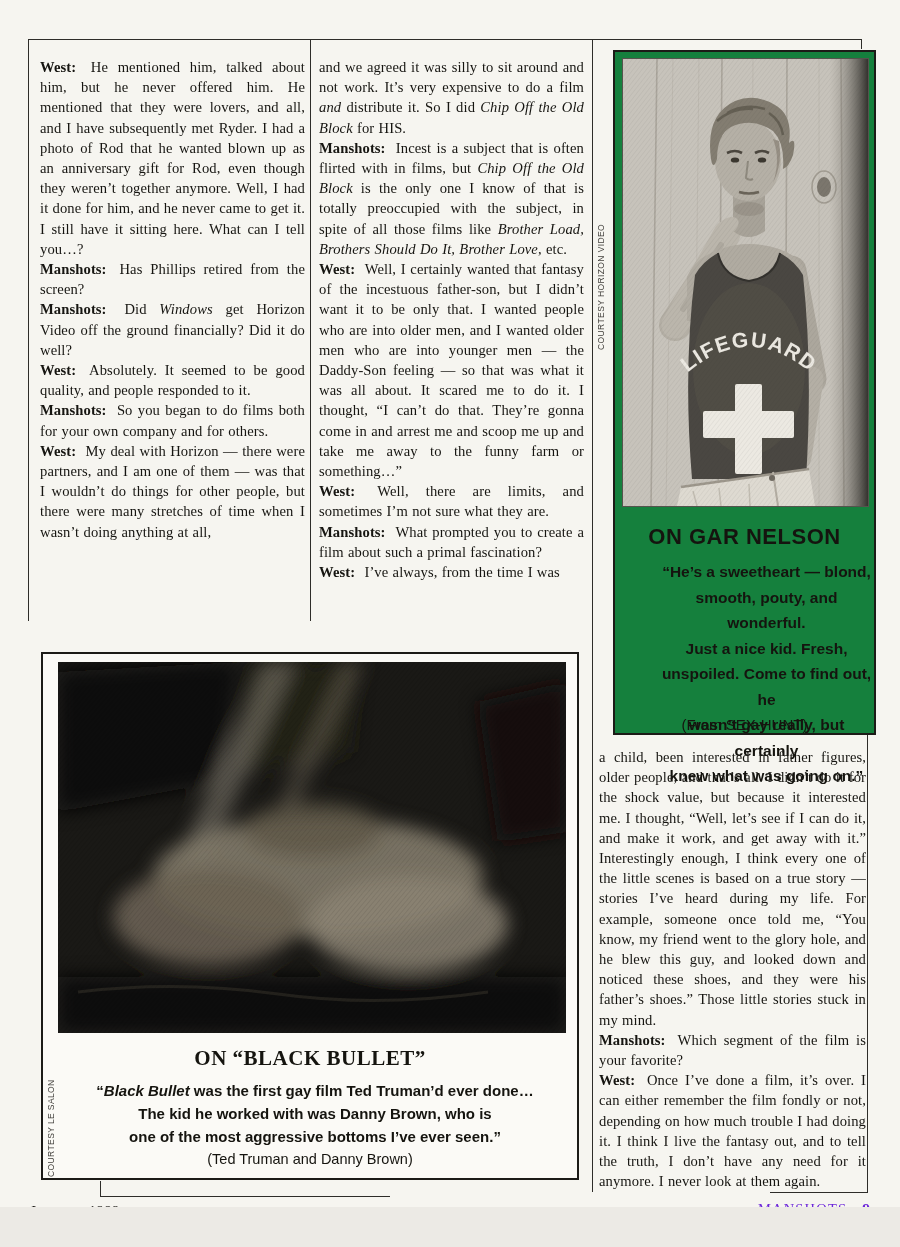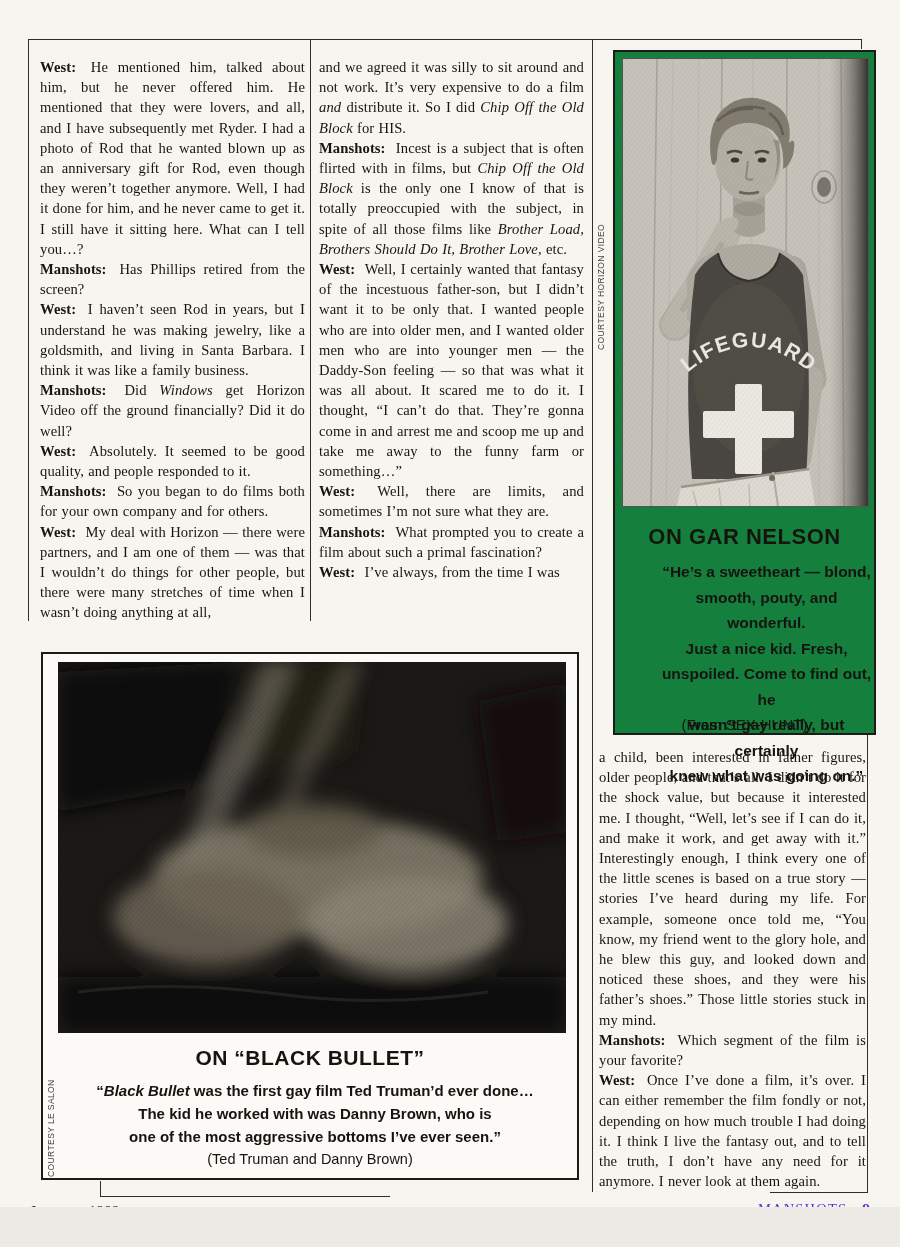"West: I haven’t seen Rod" p { html: <p><span>West: </span><span>I haven’t seen Rod in years, but I understand he was making jewelry, like a goldsmith, and living in Santa Barbara. I think it was like a family business.</span></p> -> none }
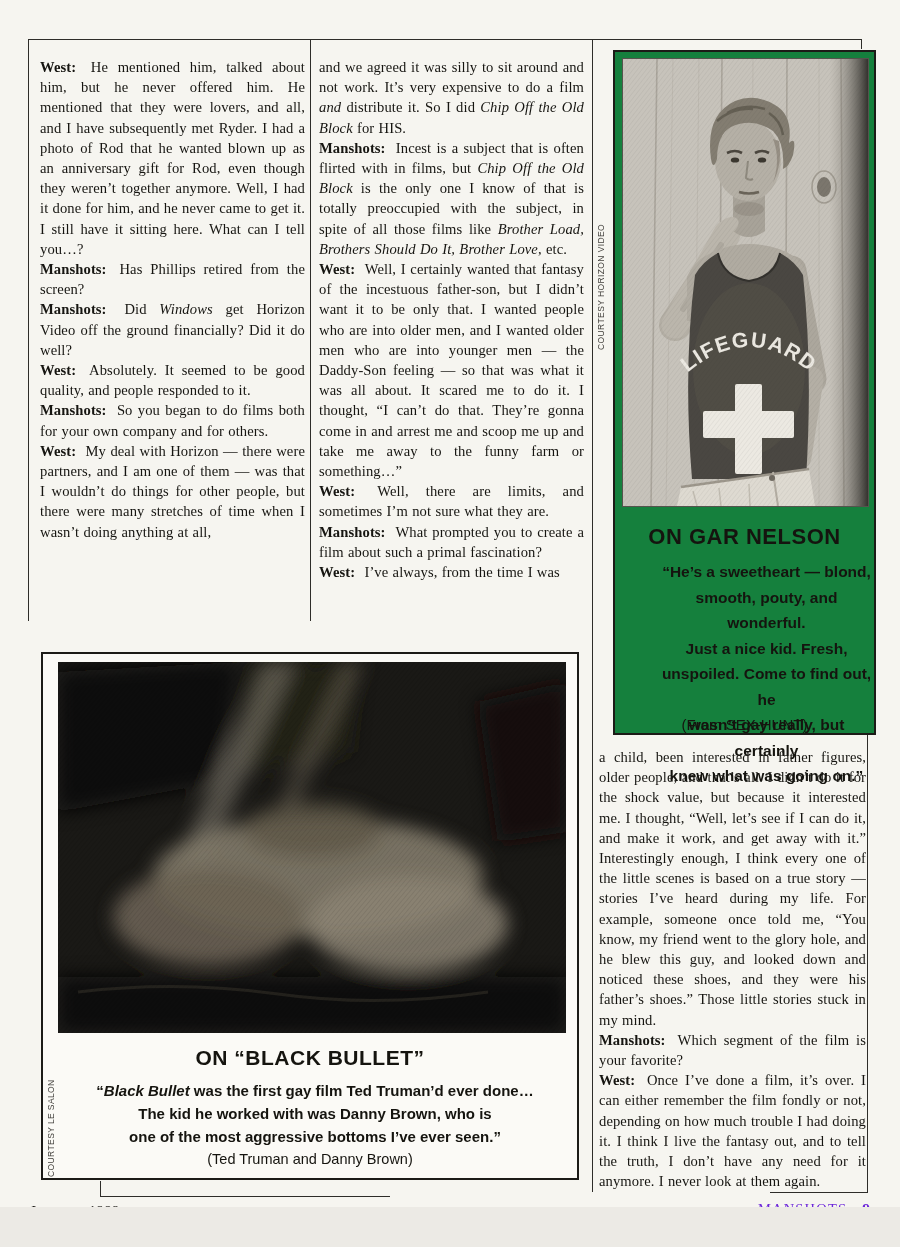"ON “BLACK BULLET”" #f-title { font-family: none -> Liberation Serif, serif }
